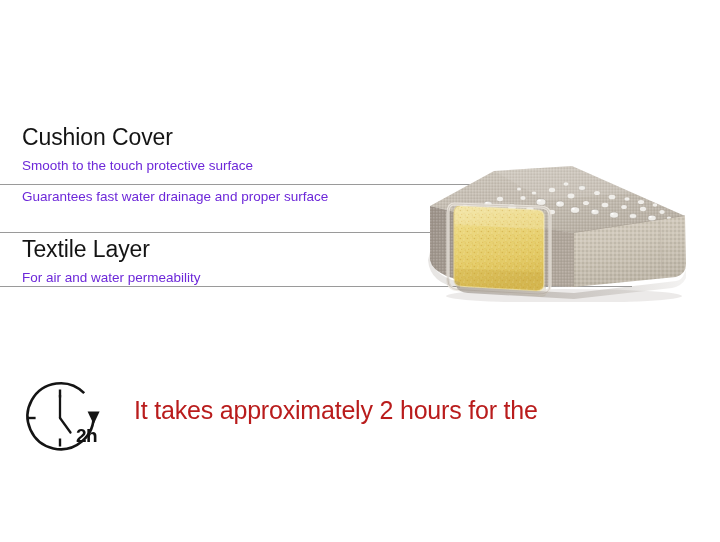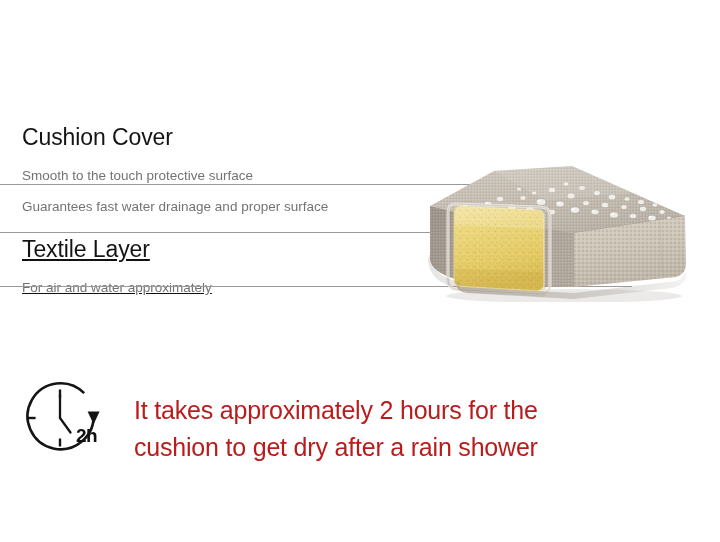"Smooth to the touch protective" .callout-sub { color: #737373 -> #6d28d9; margin-top: 16px -> 6px }
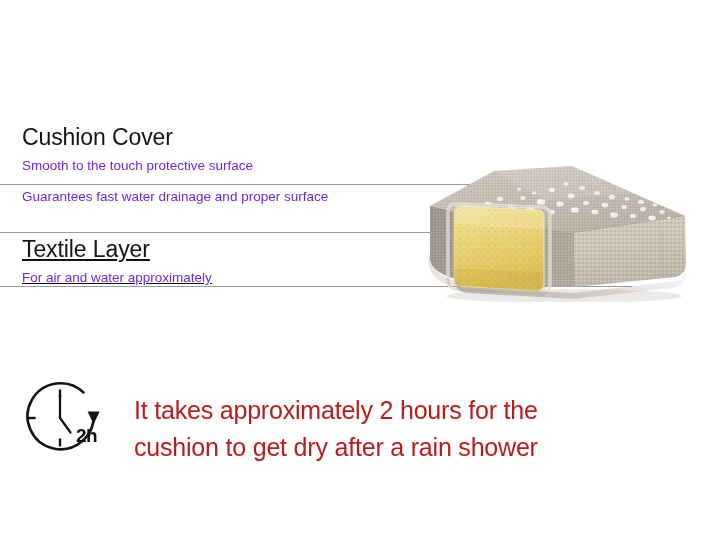"Textile Layer" .g3 { text-decoration: underline -> none }
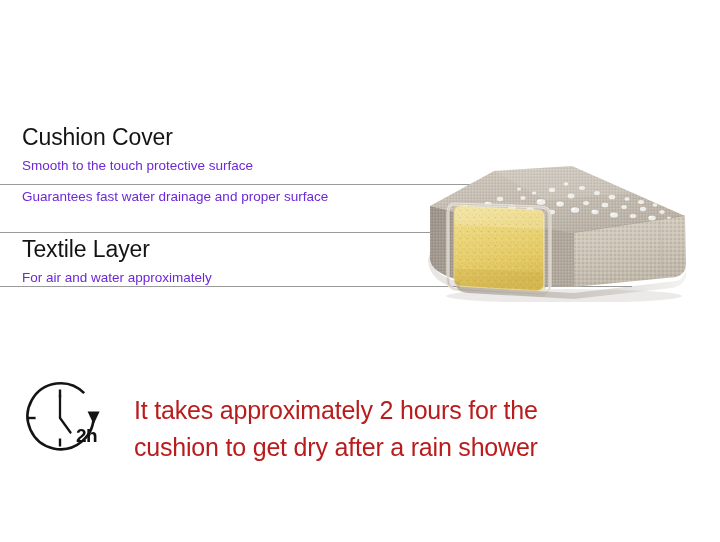"For air and water approximately" div.callout-sub { text: approximately -> permeability }
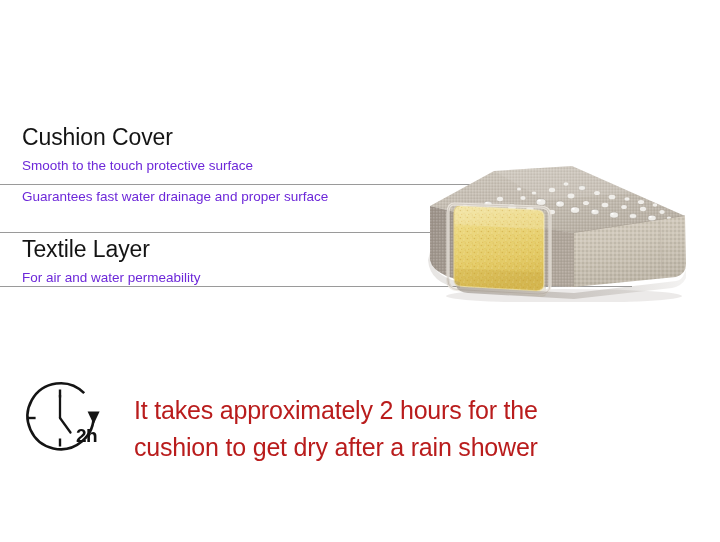"cushion to get dry after" span.claim-line { html: <span>cushion to get dry after a rain shower</span> -> none }
